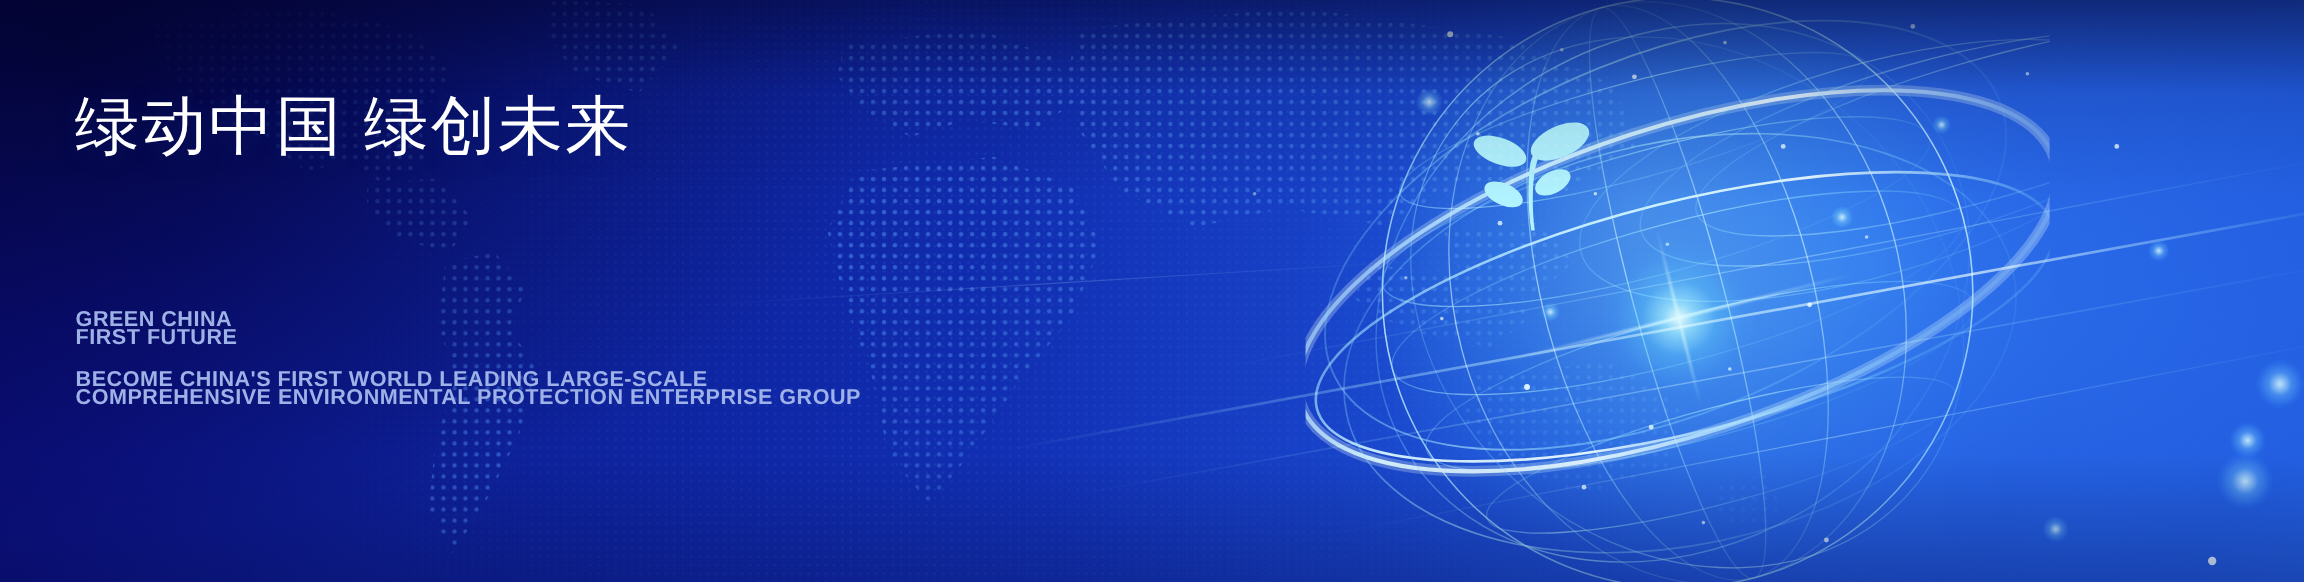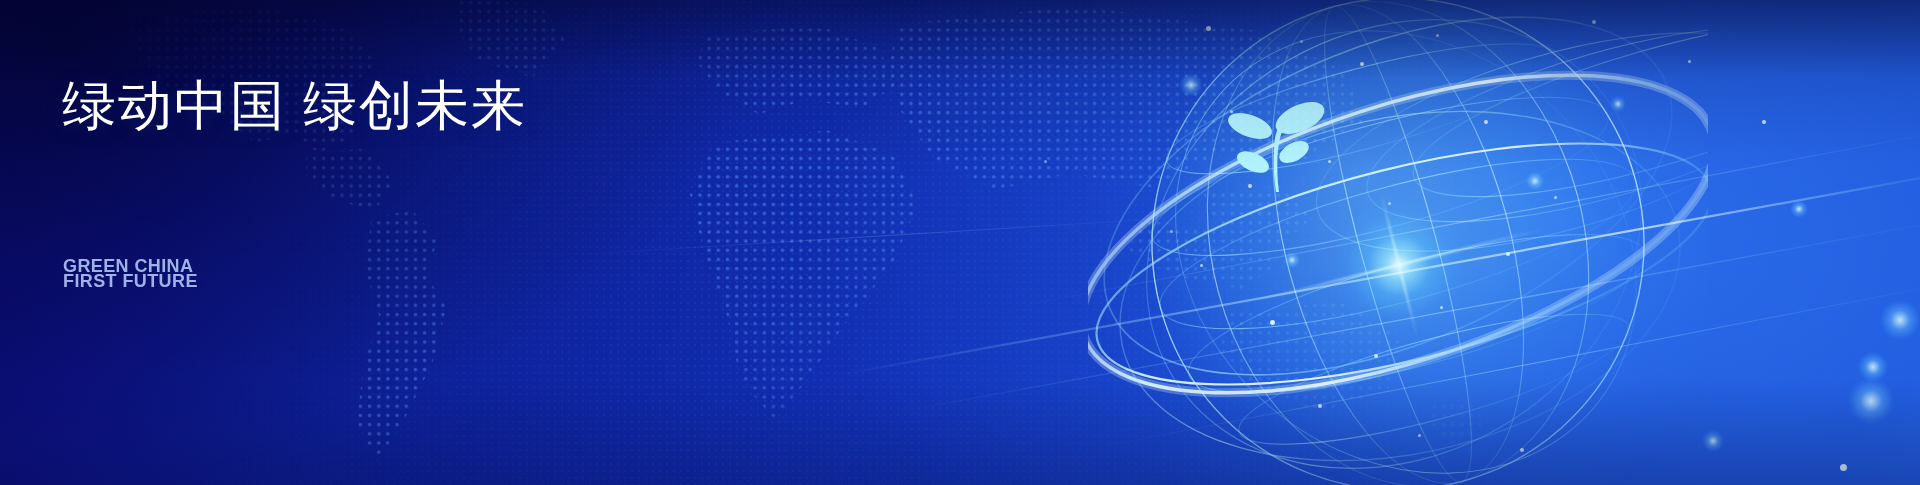"BECOME CHINA'S FIRST WORLD LEADING" div { html: none -> <div> <div>BECOME CHINA'S FIRST WORLD LEADING LARGE-SCALE</div> <div>COMPREHENSIVE ENVIRONMENTAL PROTECTION ENTERPRISE GROUP</div> </div> }
